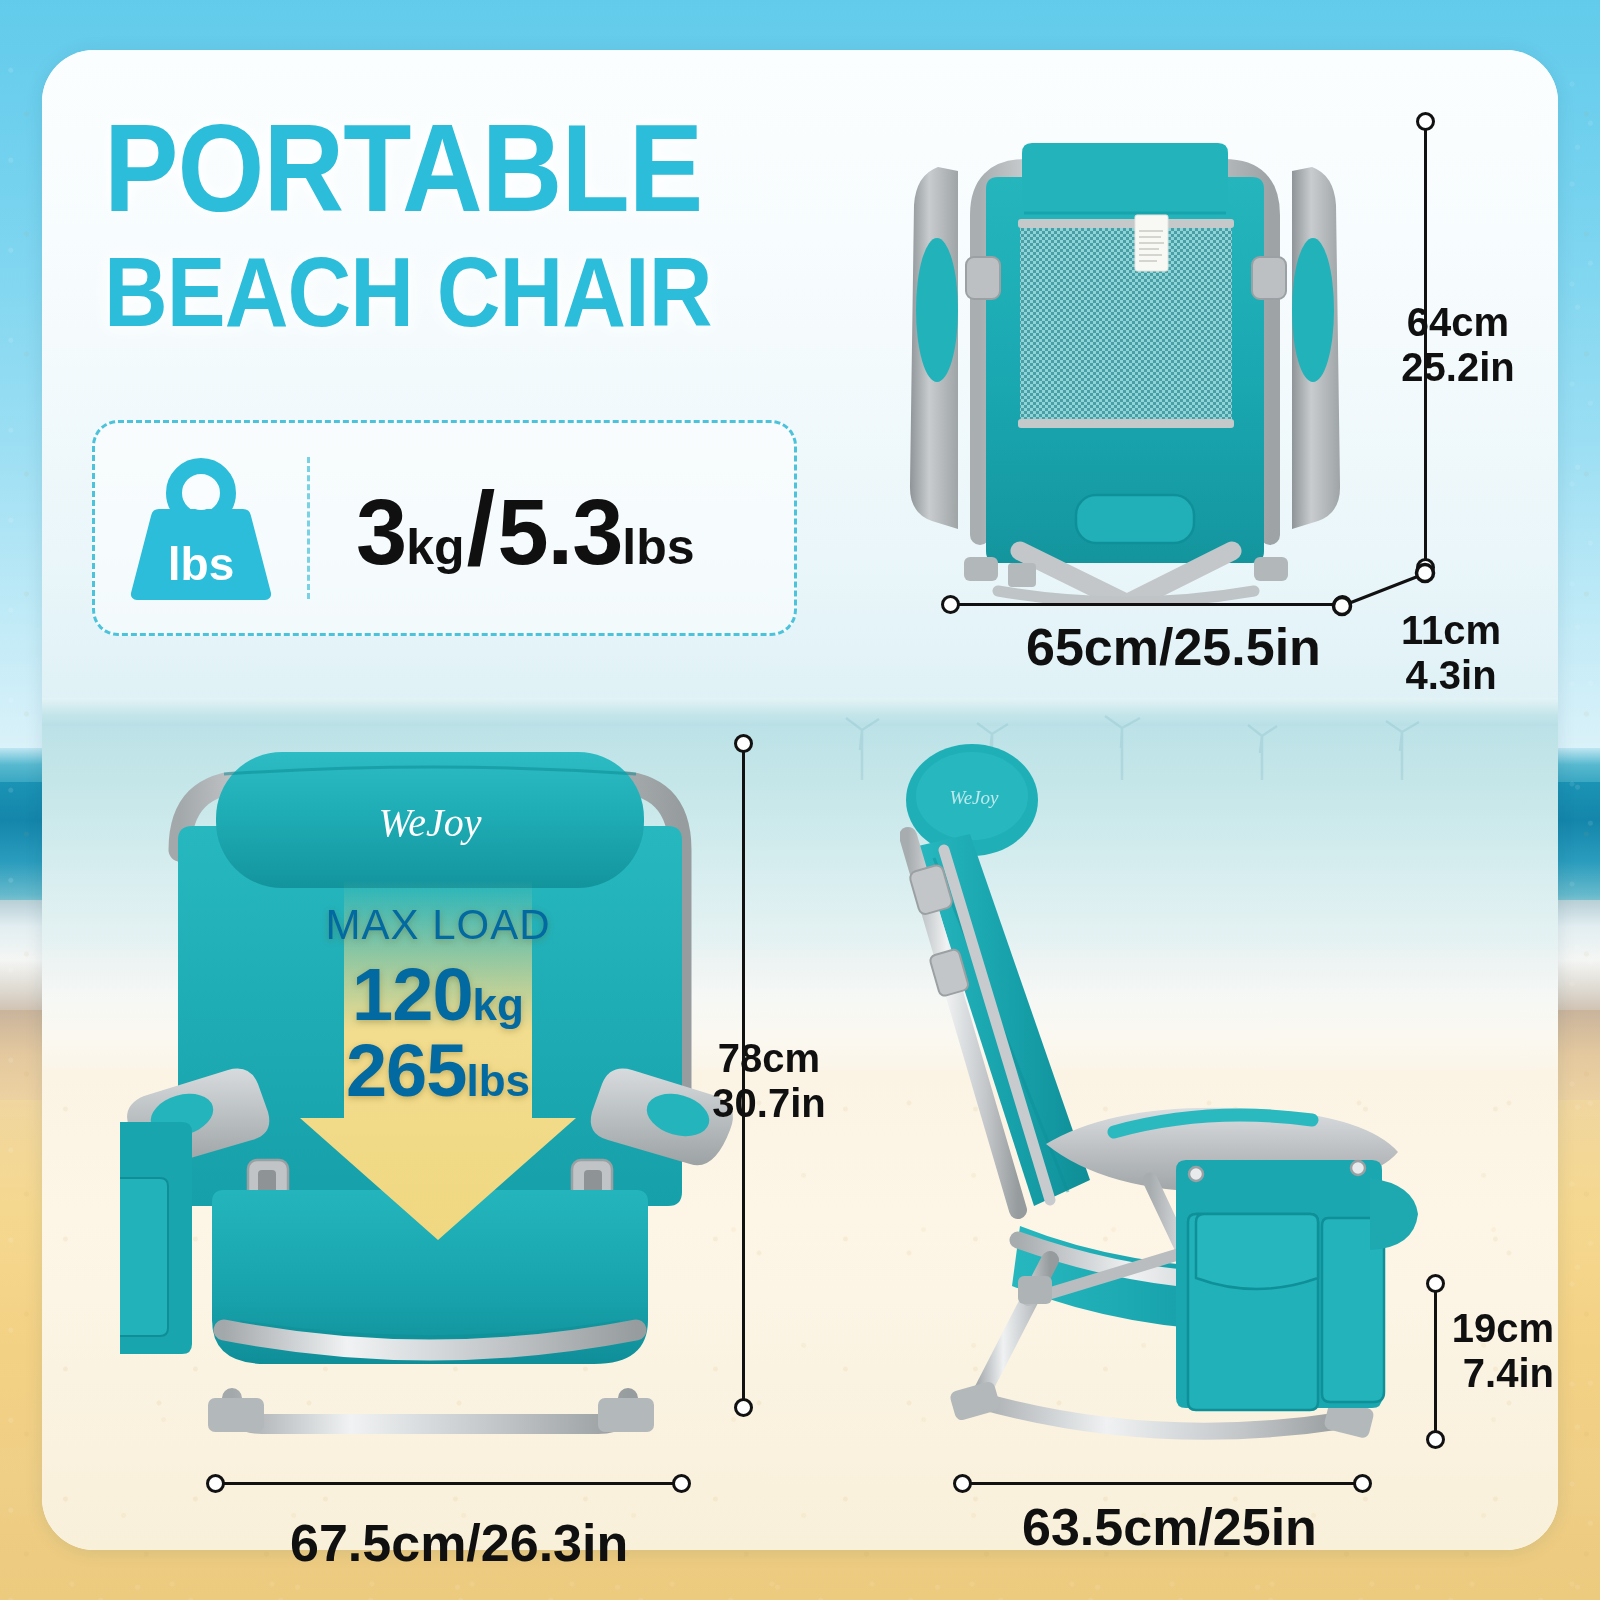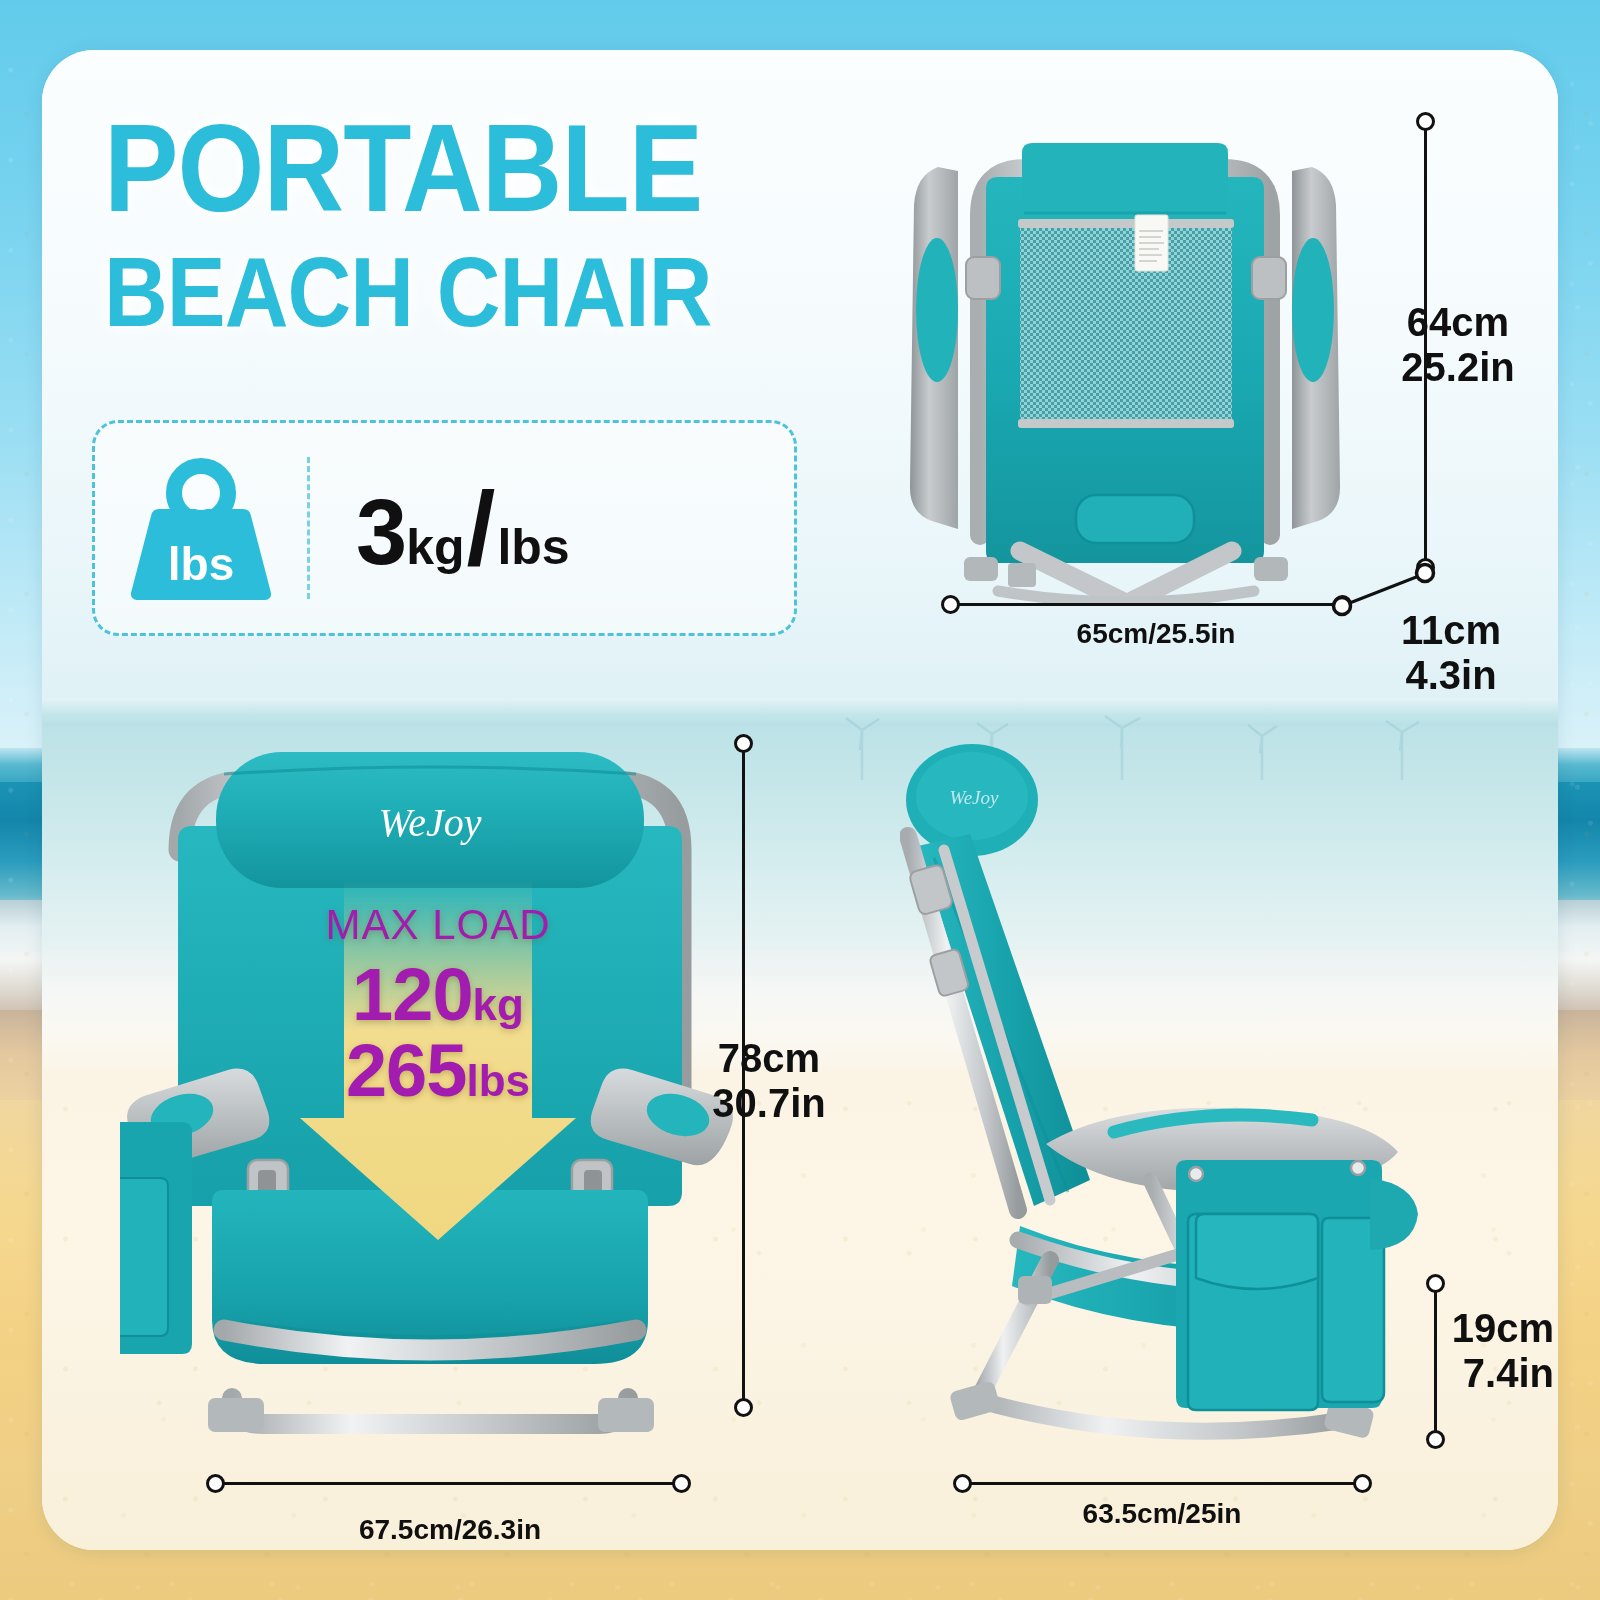"5.3" span.wv-big { html: none -> <span>5.3</span> }
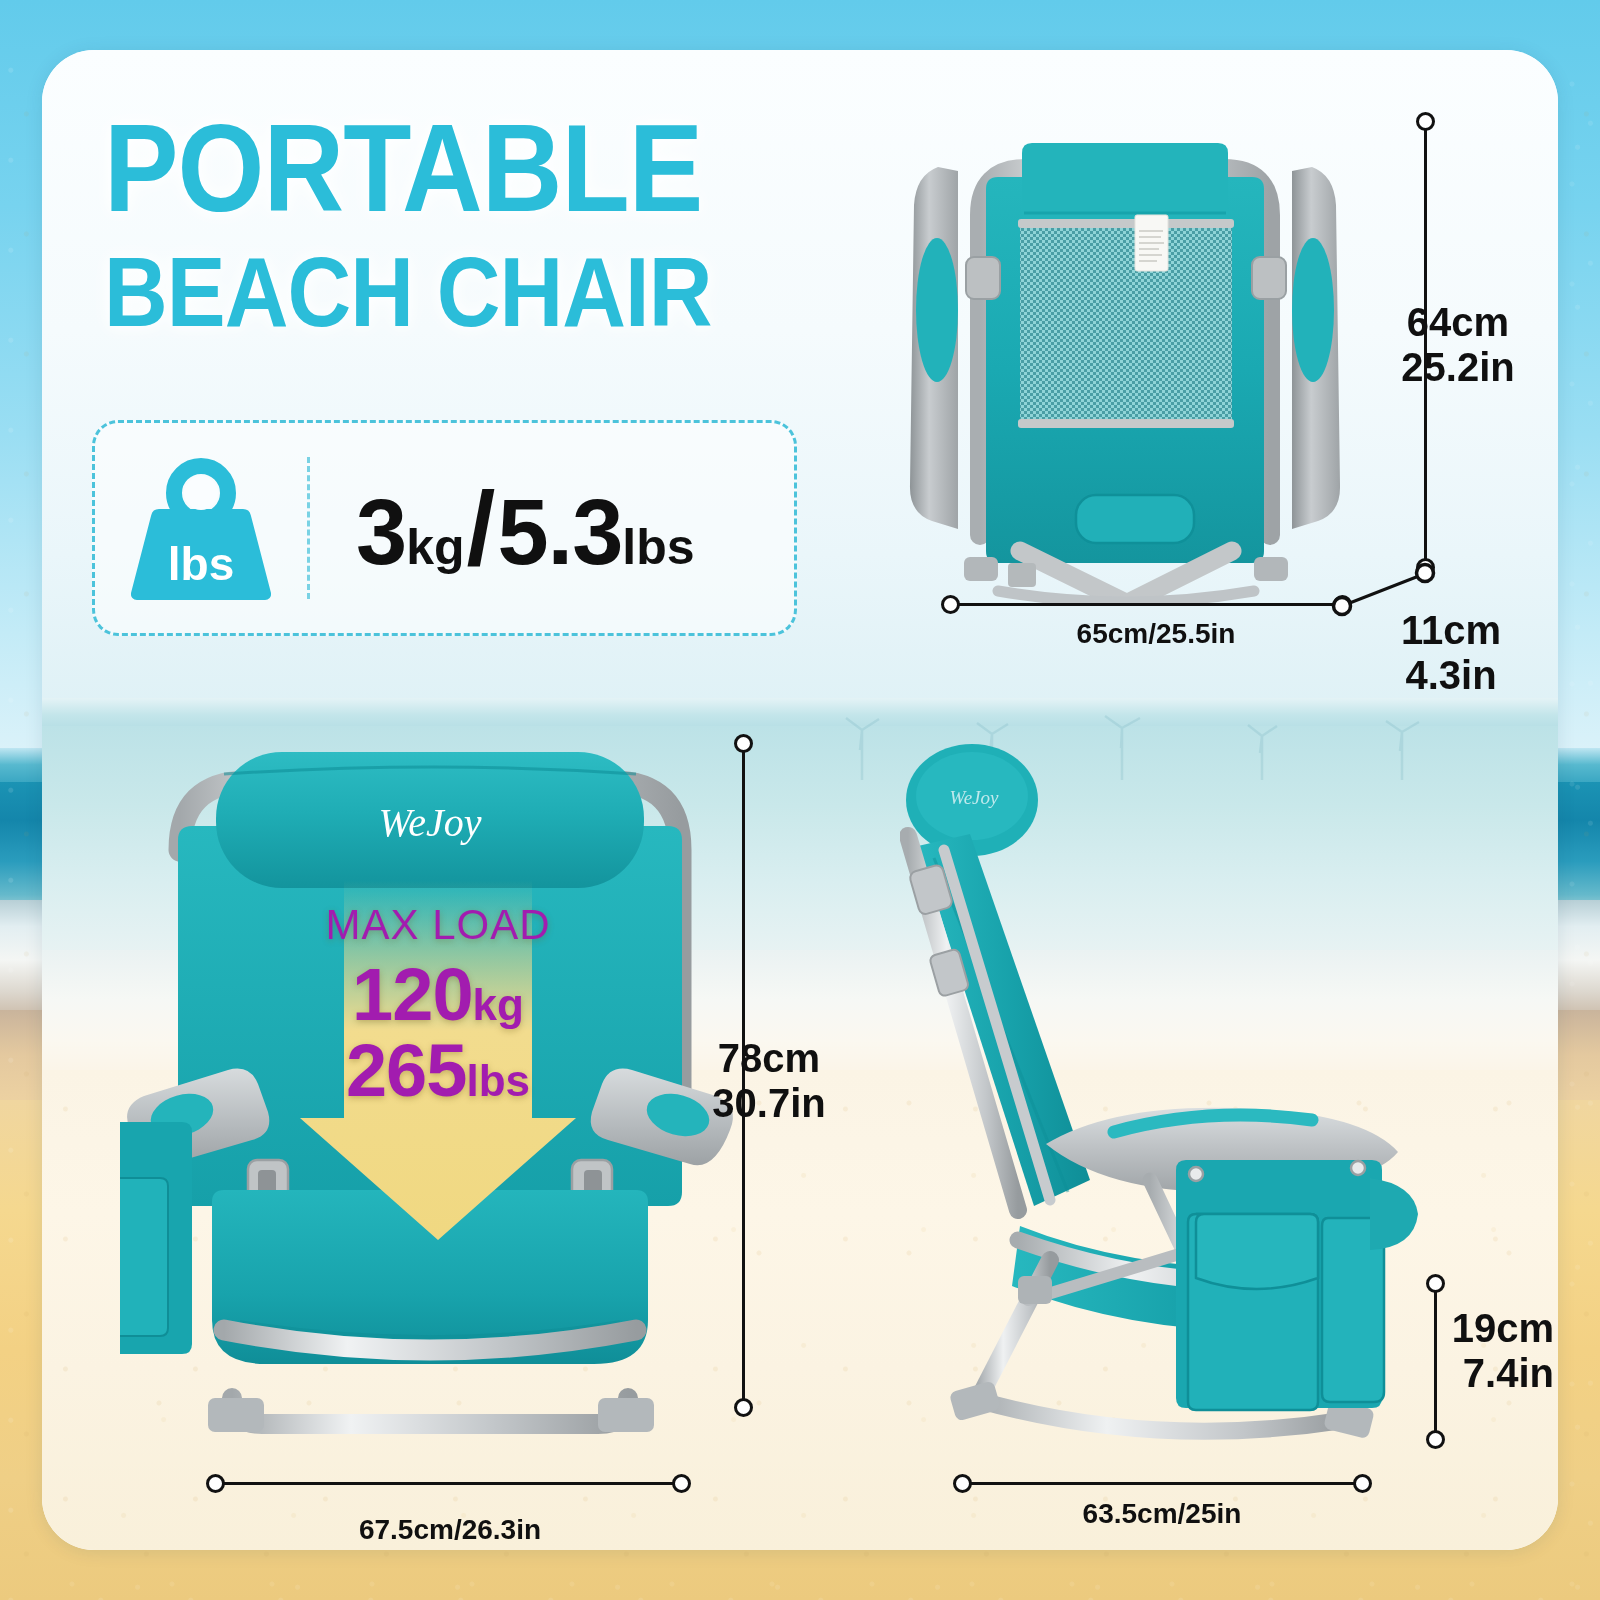"65cm/25.5in" .dim-label.one-line { font-size: 28px -> 52px }
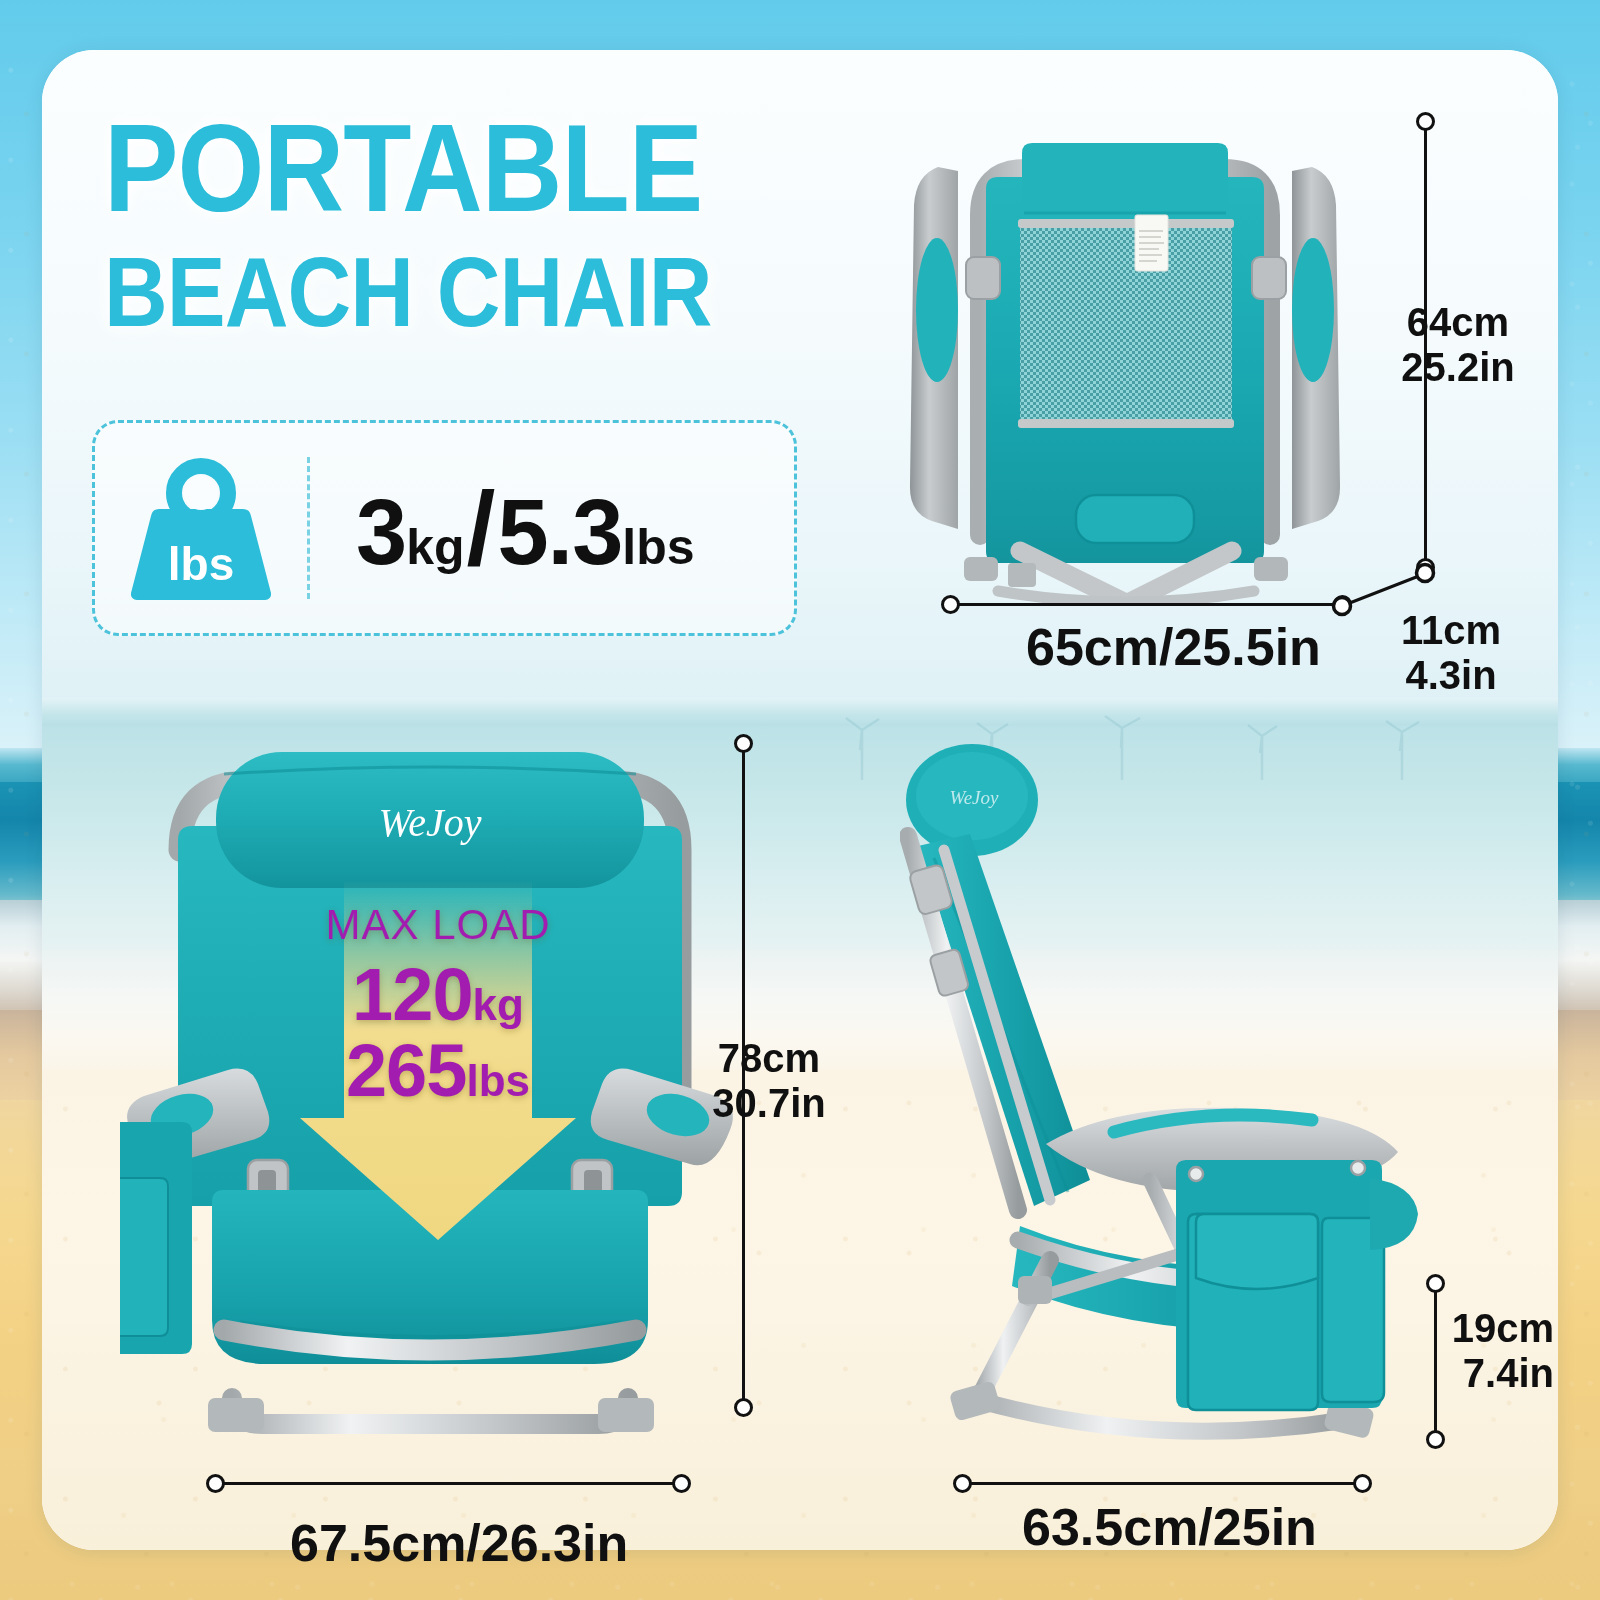"MAX LOAD" .ml-text { color: #a21caf -> #0369a1 }
